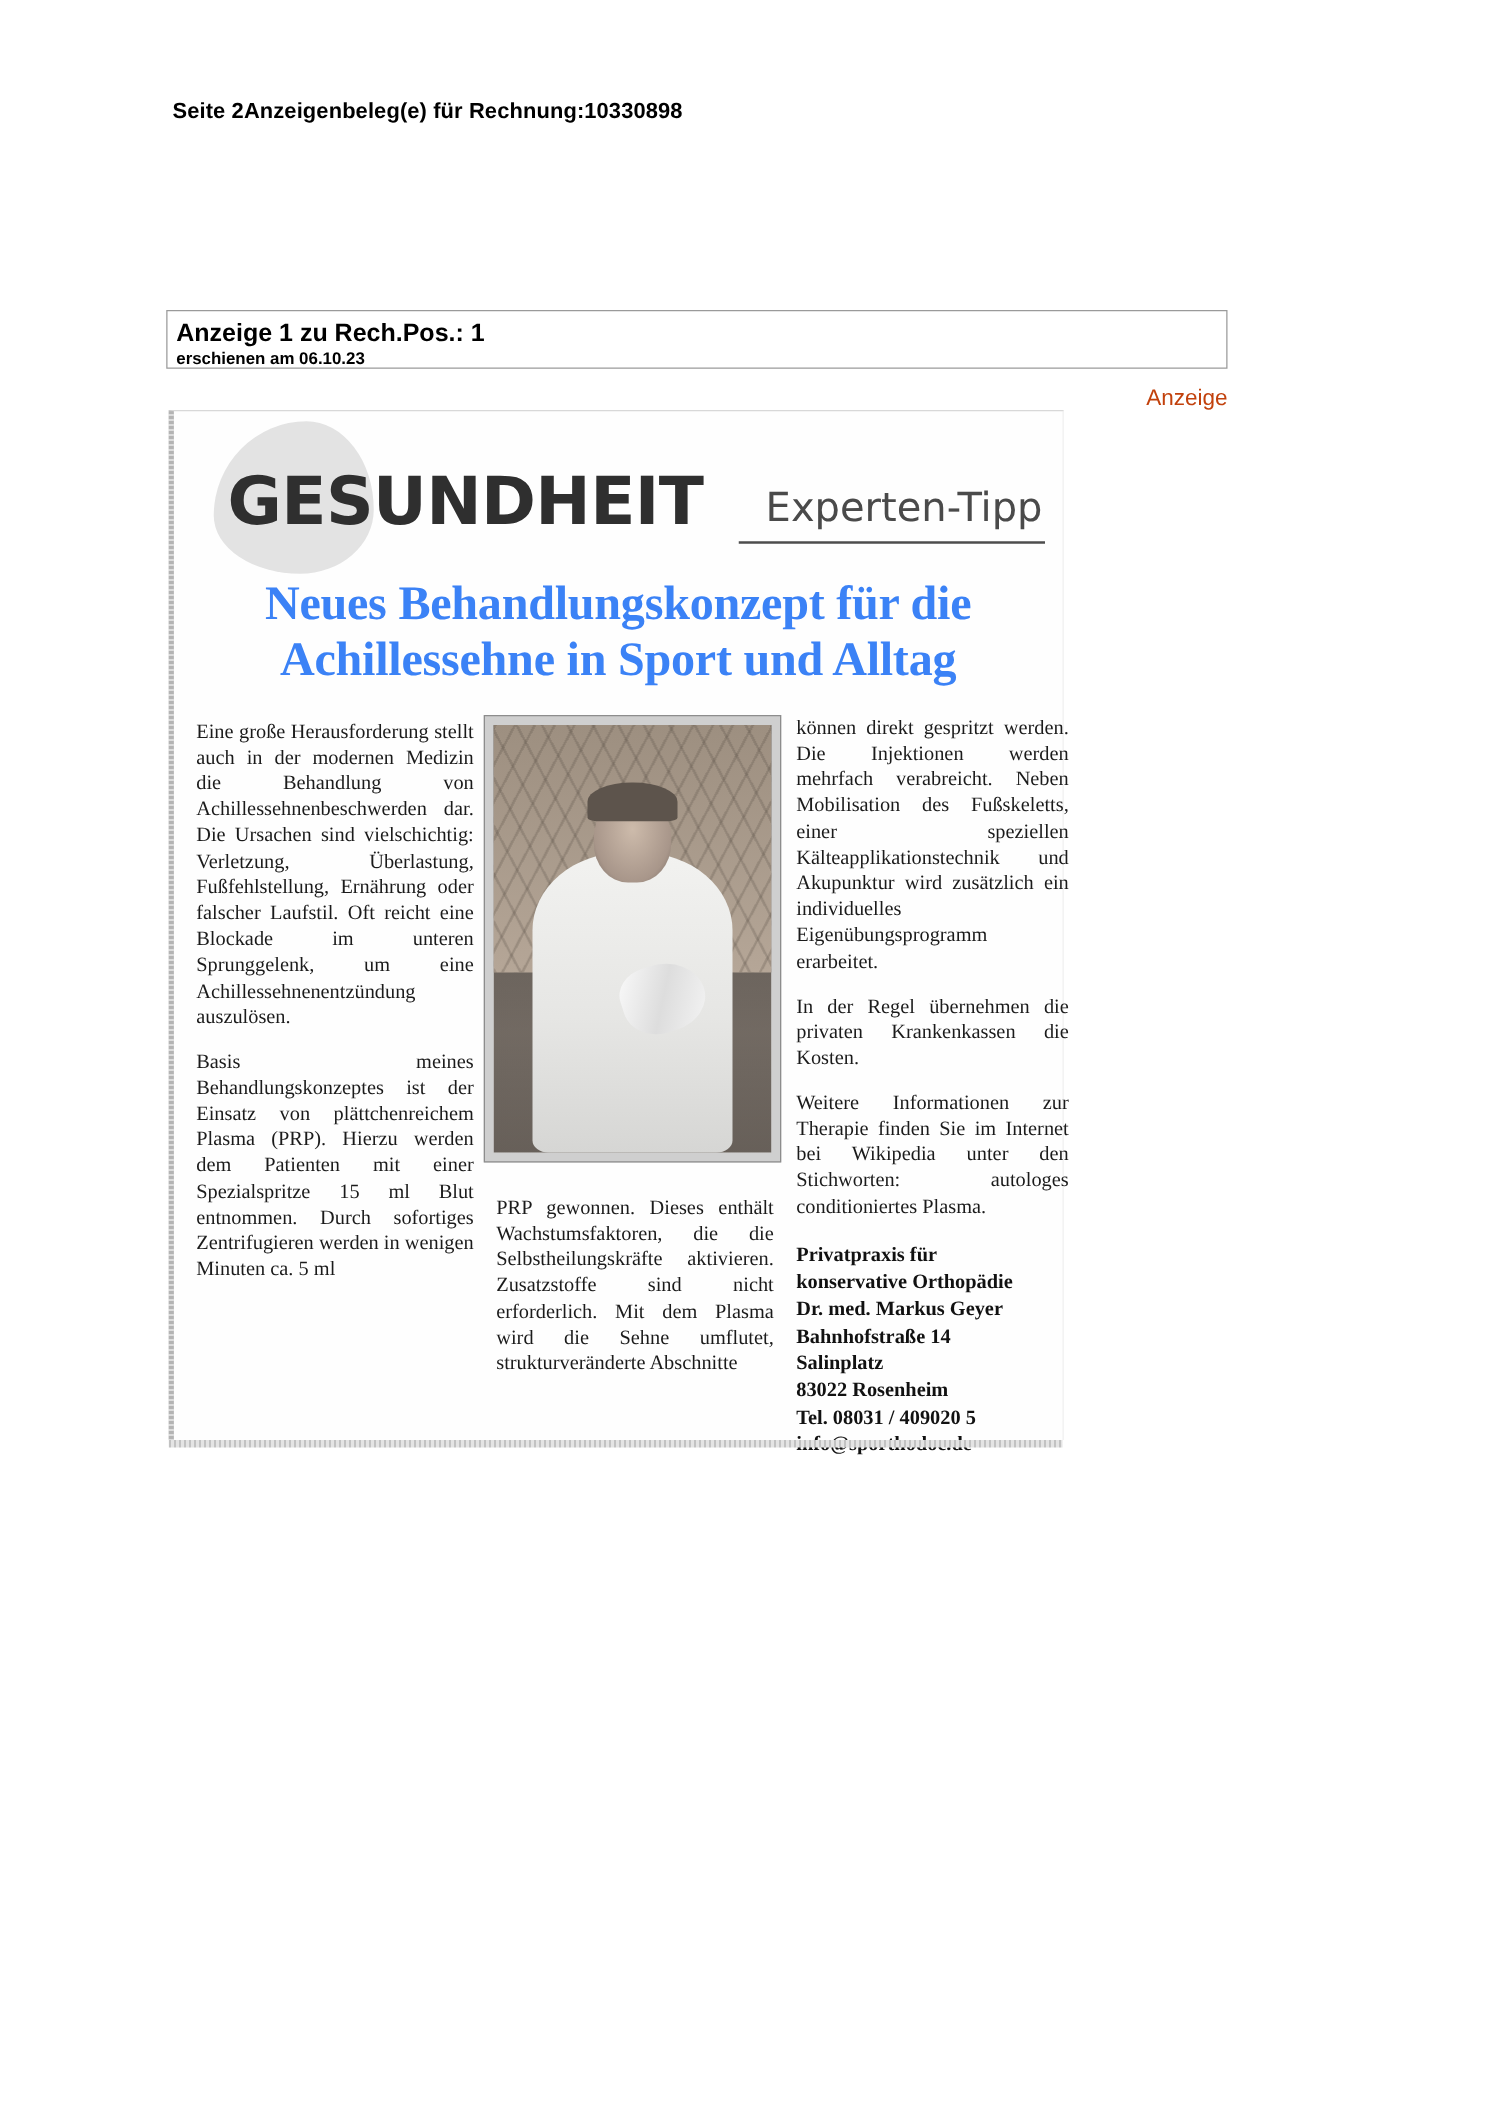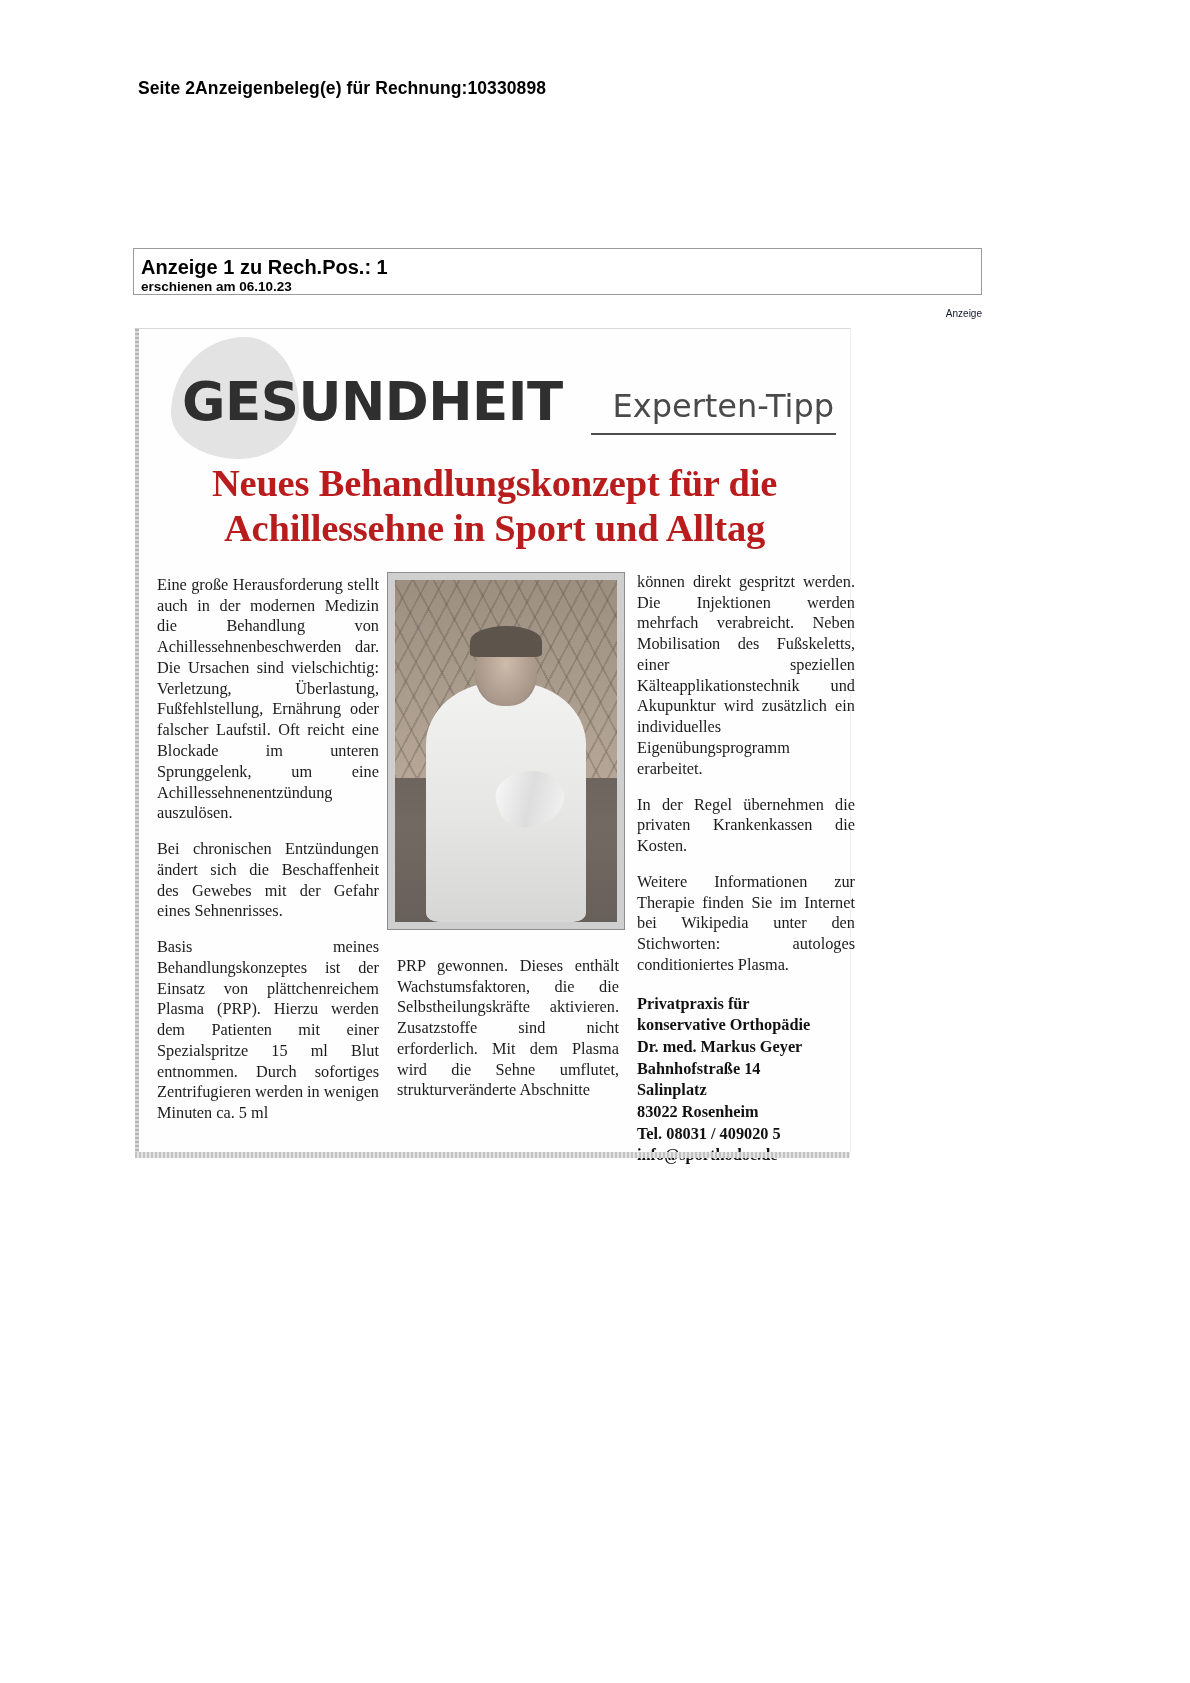"Anzeige" .anzeige-label { color: #0f172a -> #c2410c; font-size: 10px -> 18px }
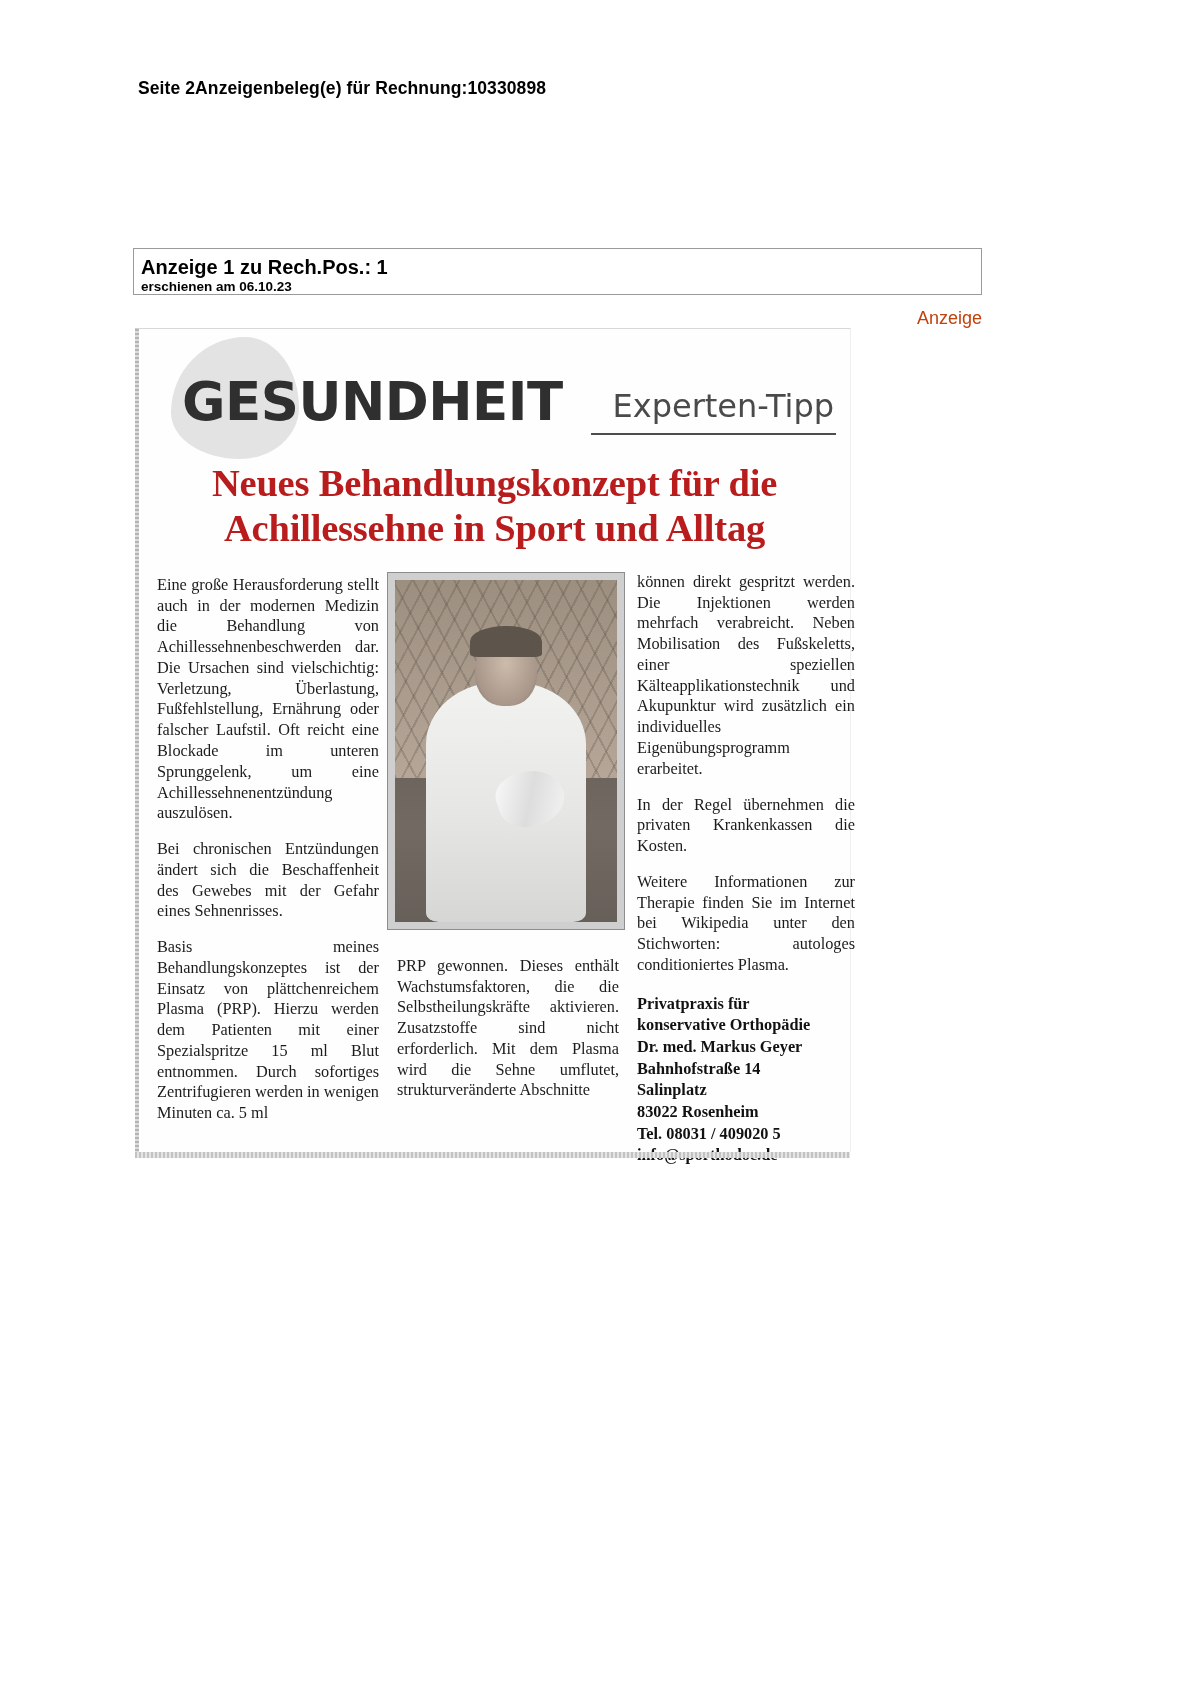"Neues Behandlungskonzept für die" .headline { color: #b91c1c -> #3b82f6 }
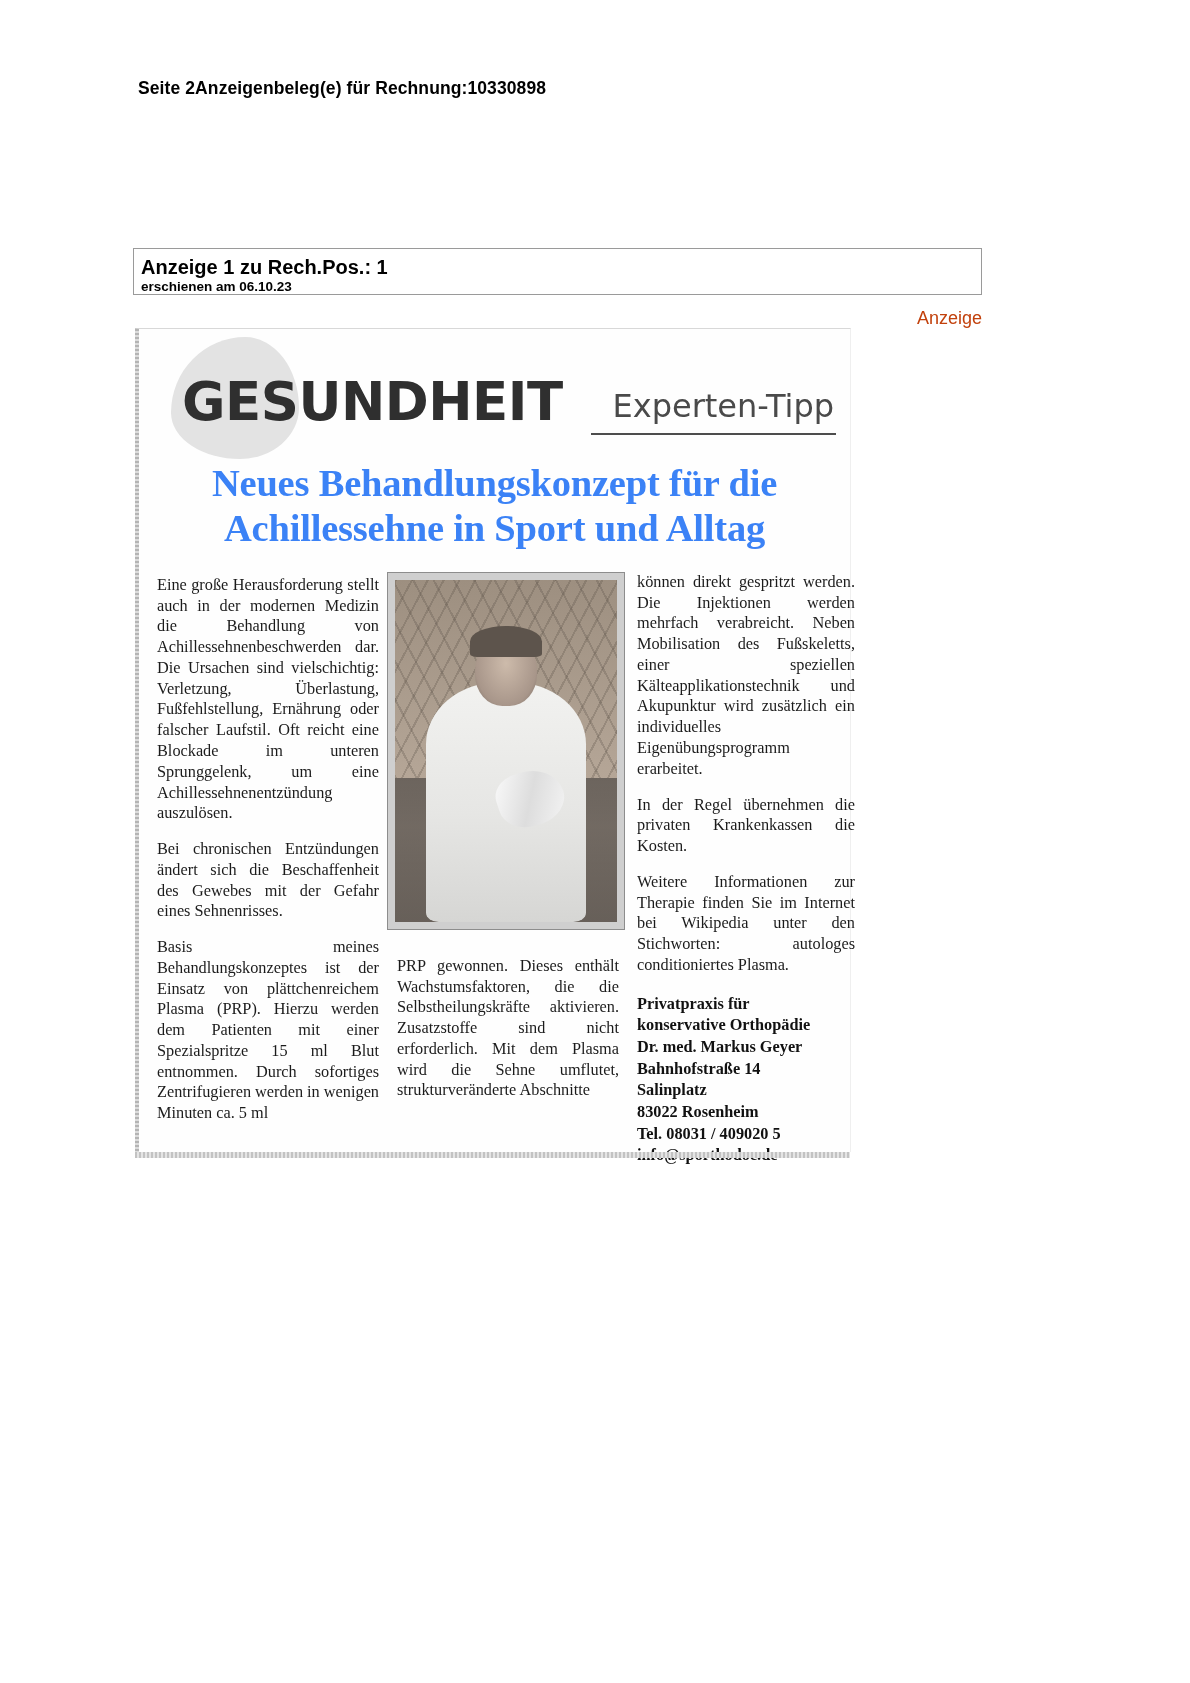"Bei chronischen Entzündungen ändert sich" p { html: <p>Bei chronischen Entzündungen ändert sich die Beschaffenheit des Gewebes mit der Gefahr eines Sehnenrisses.</p> -> none }
